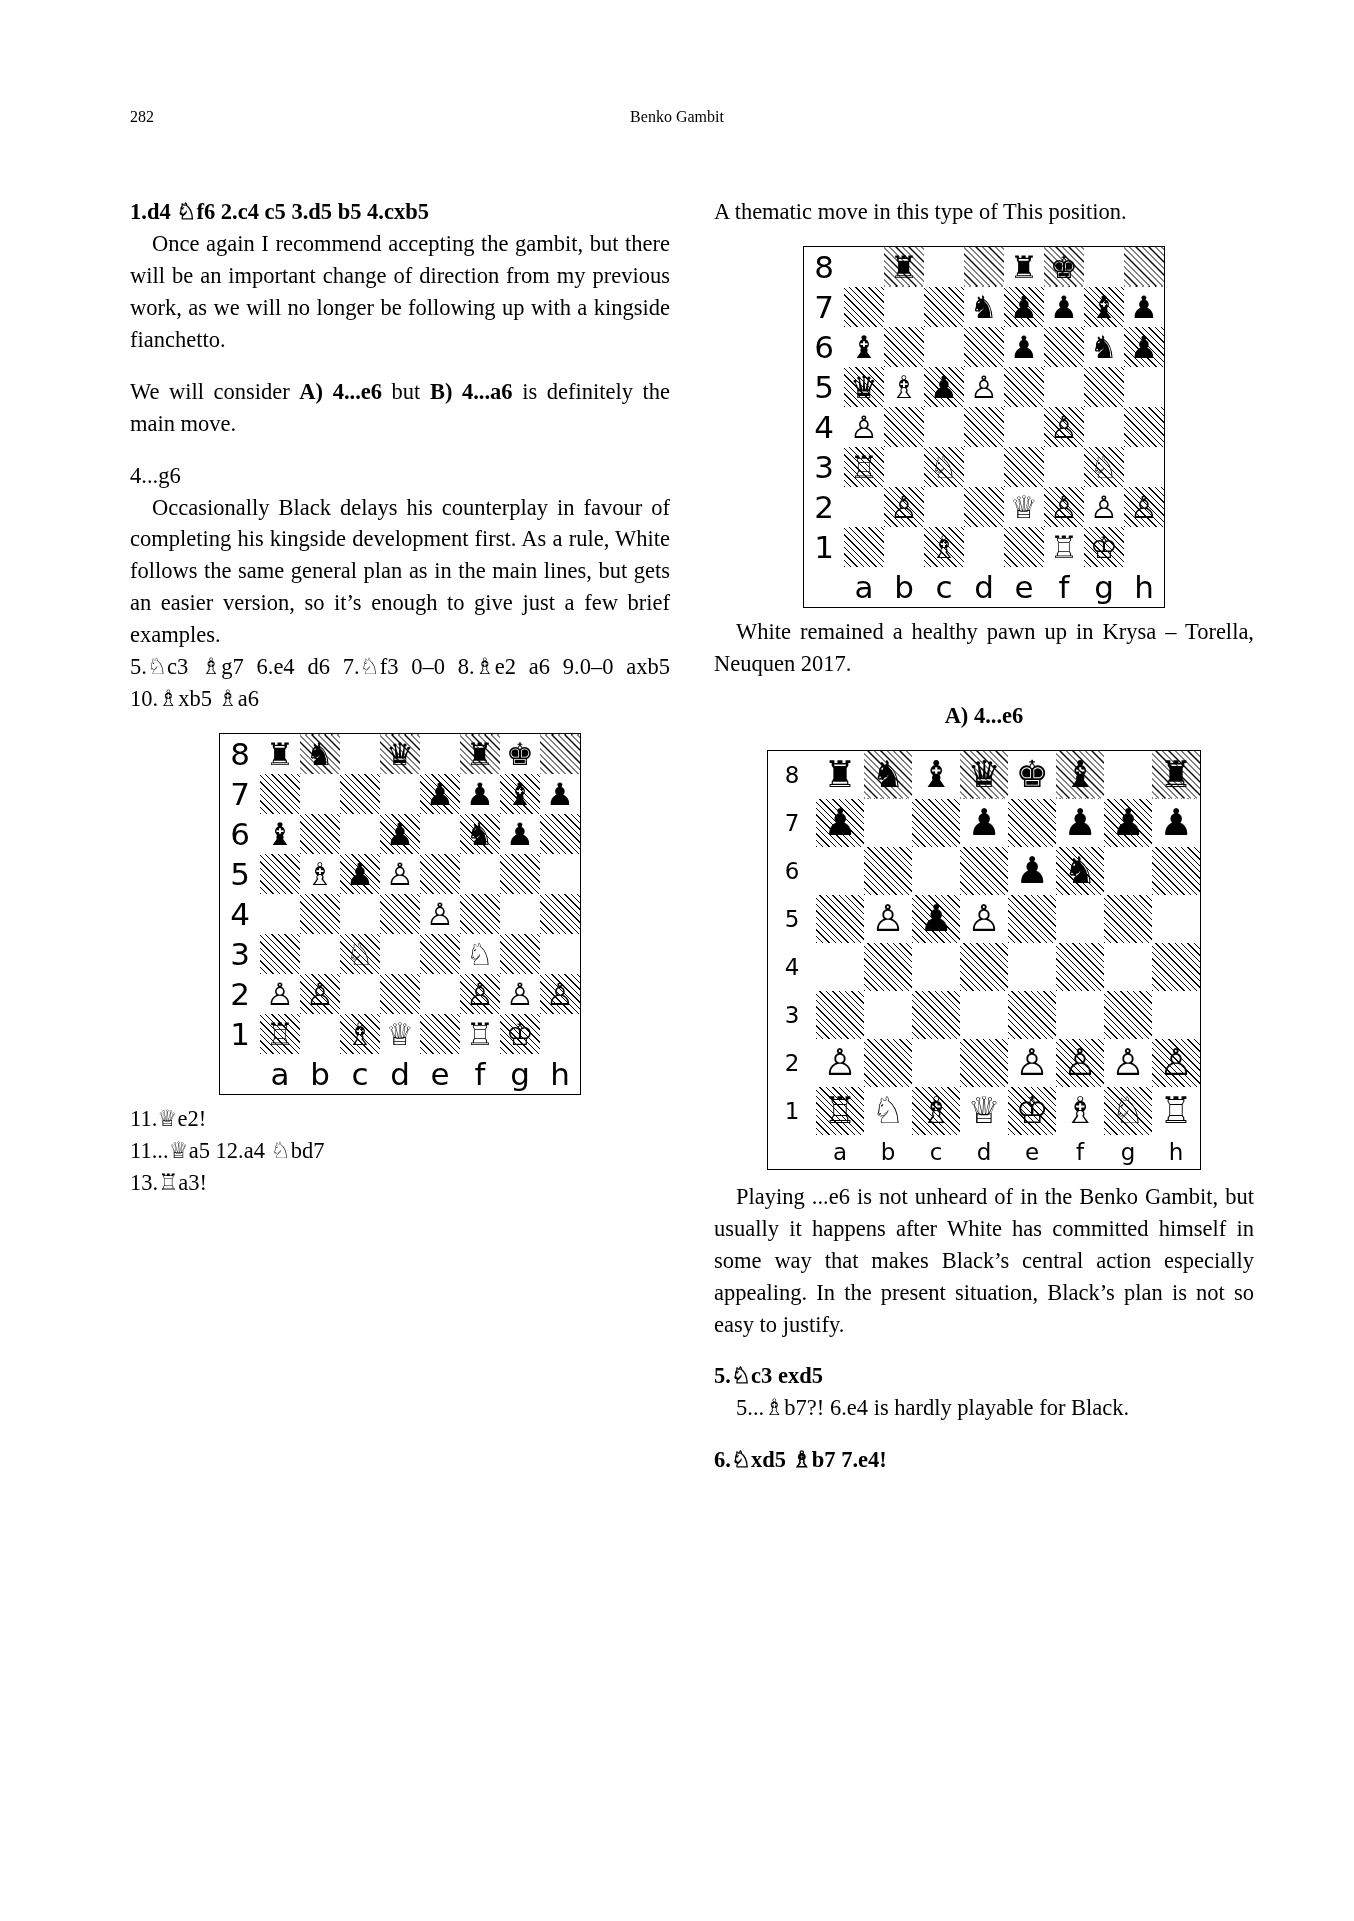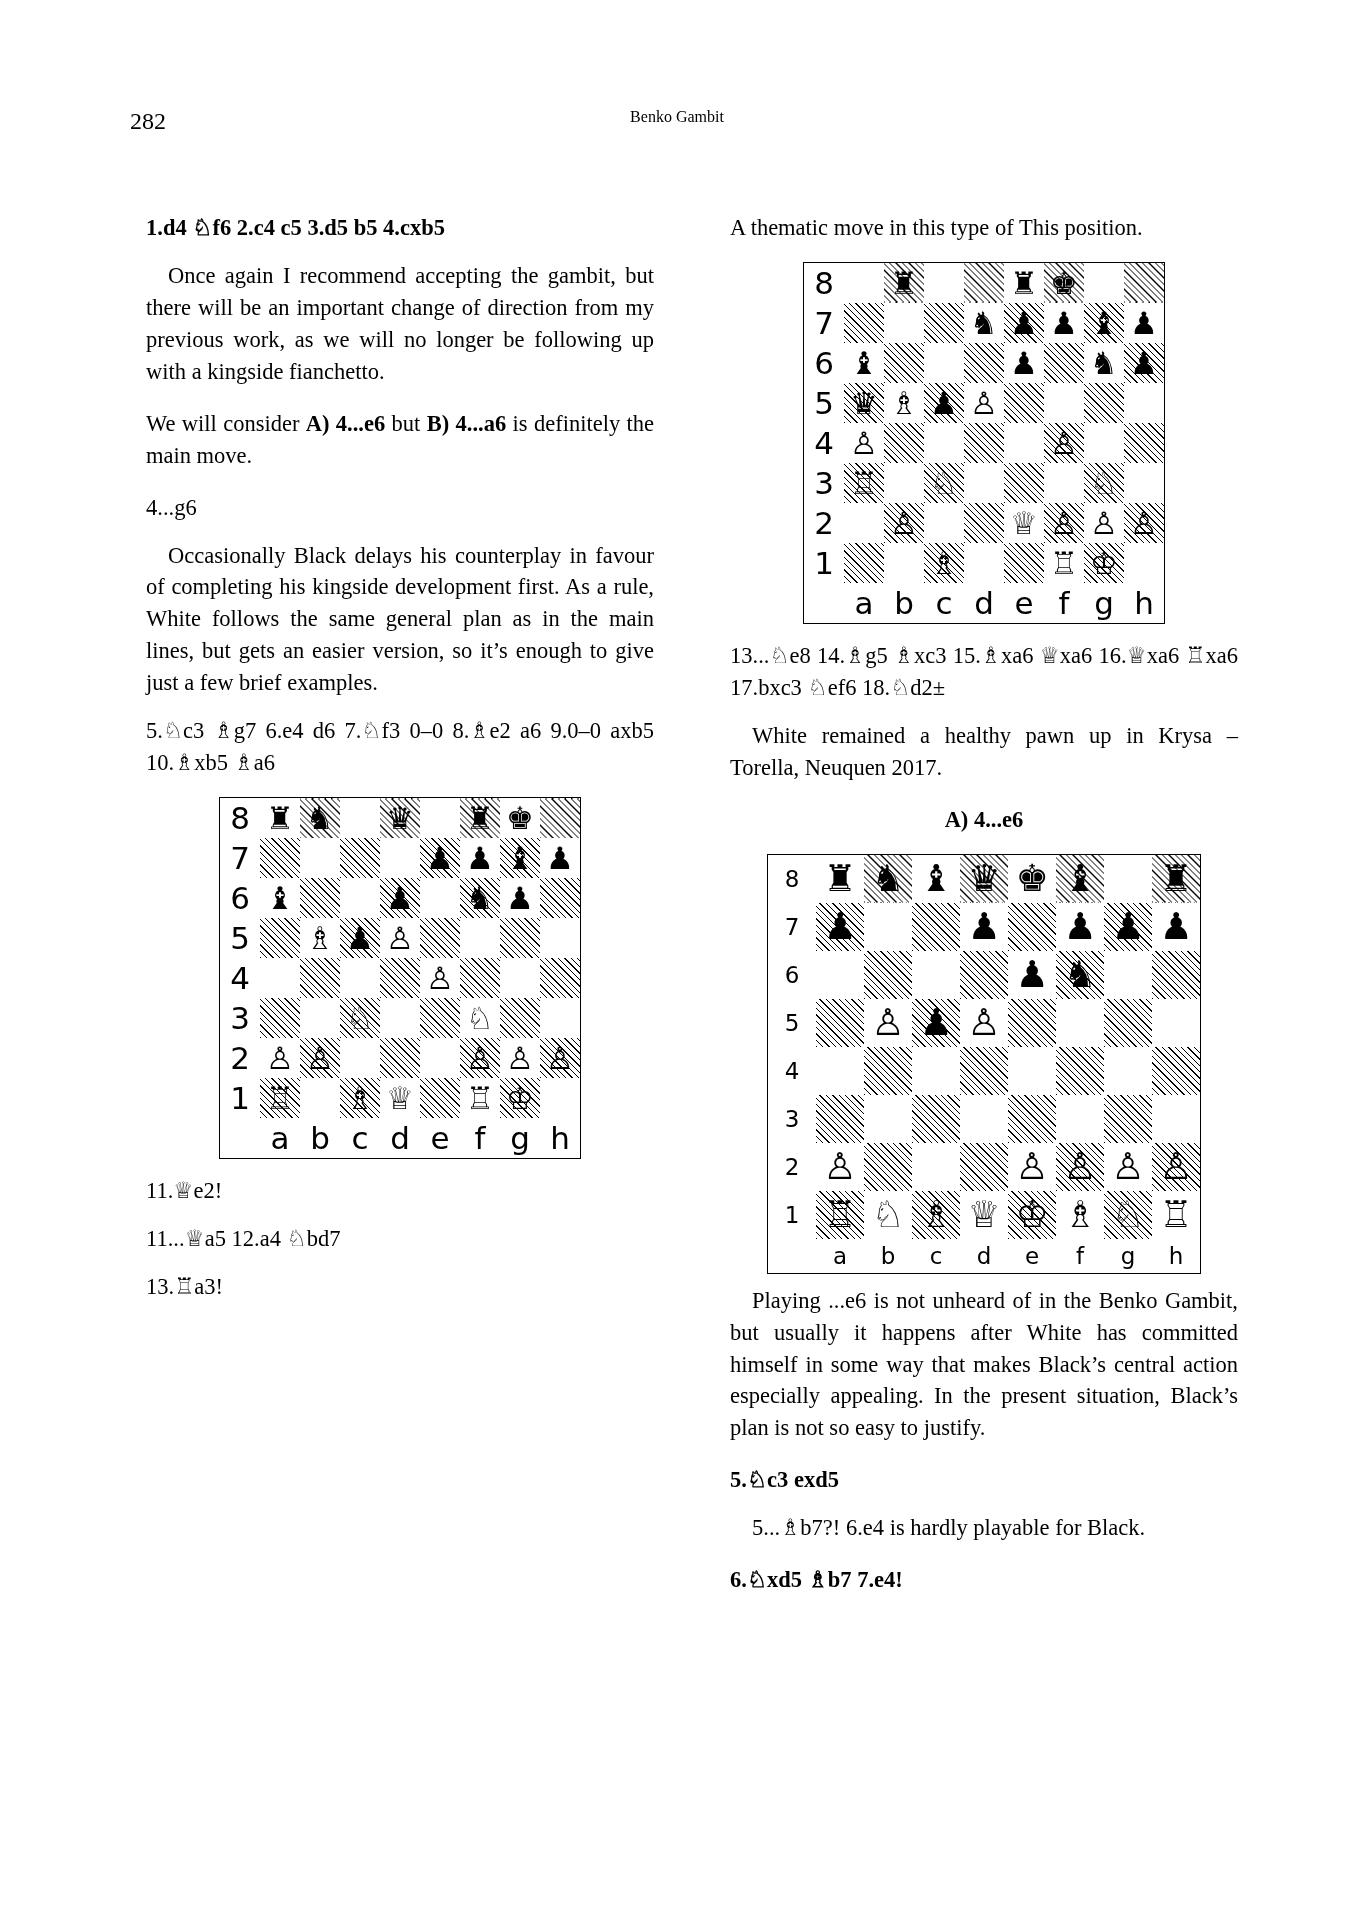"282" .folio { font-size: 24px -> 16px }
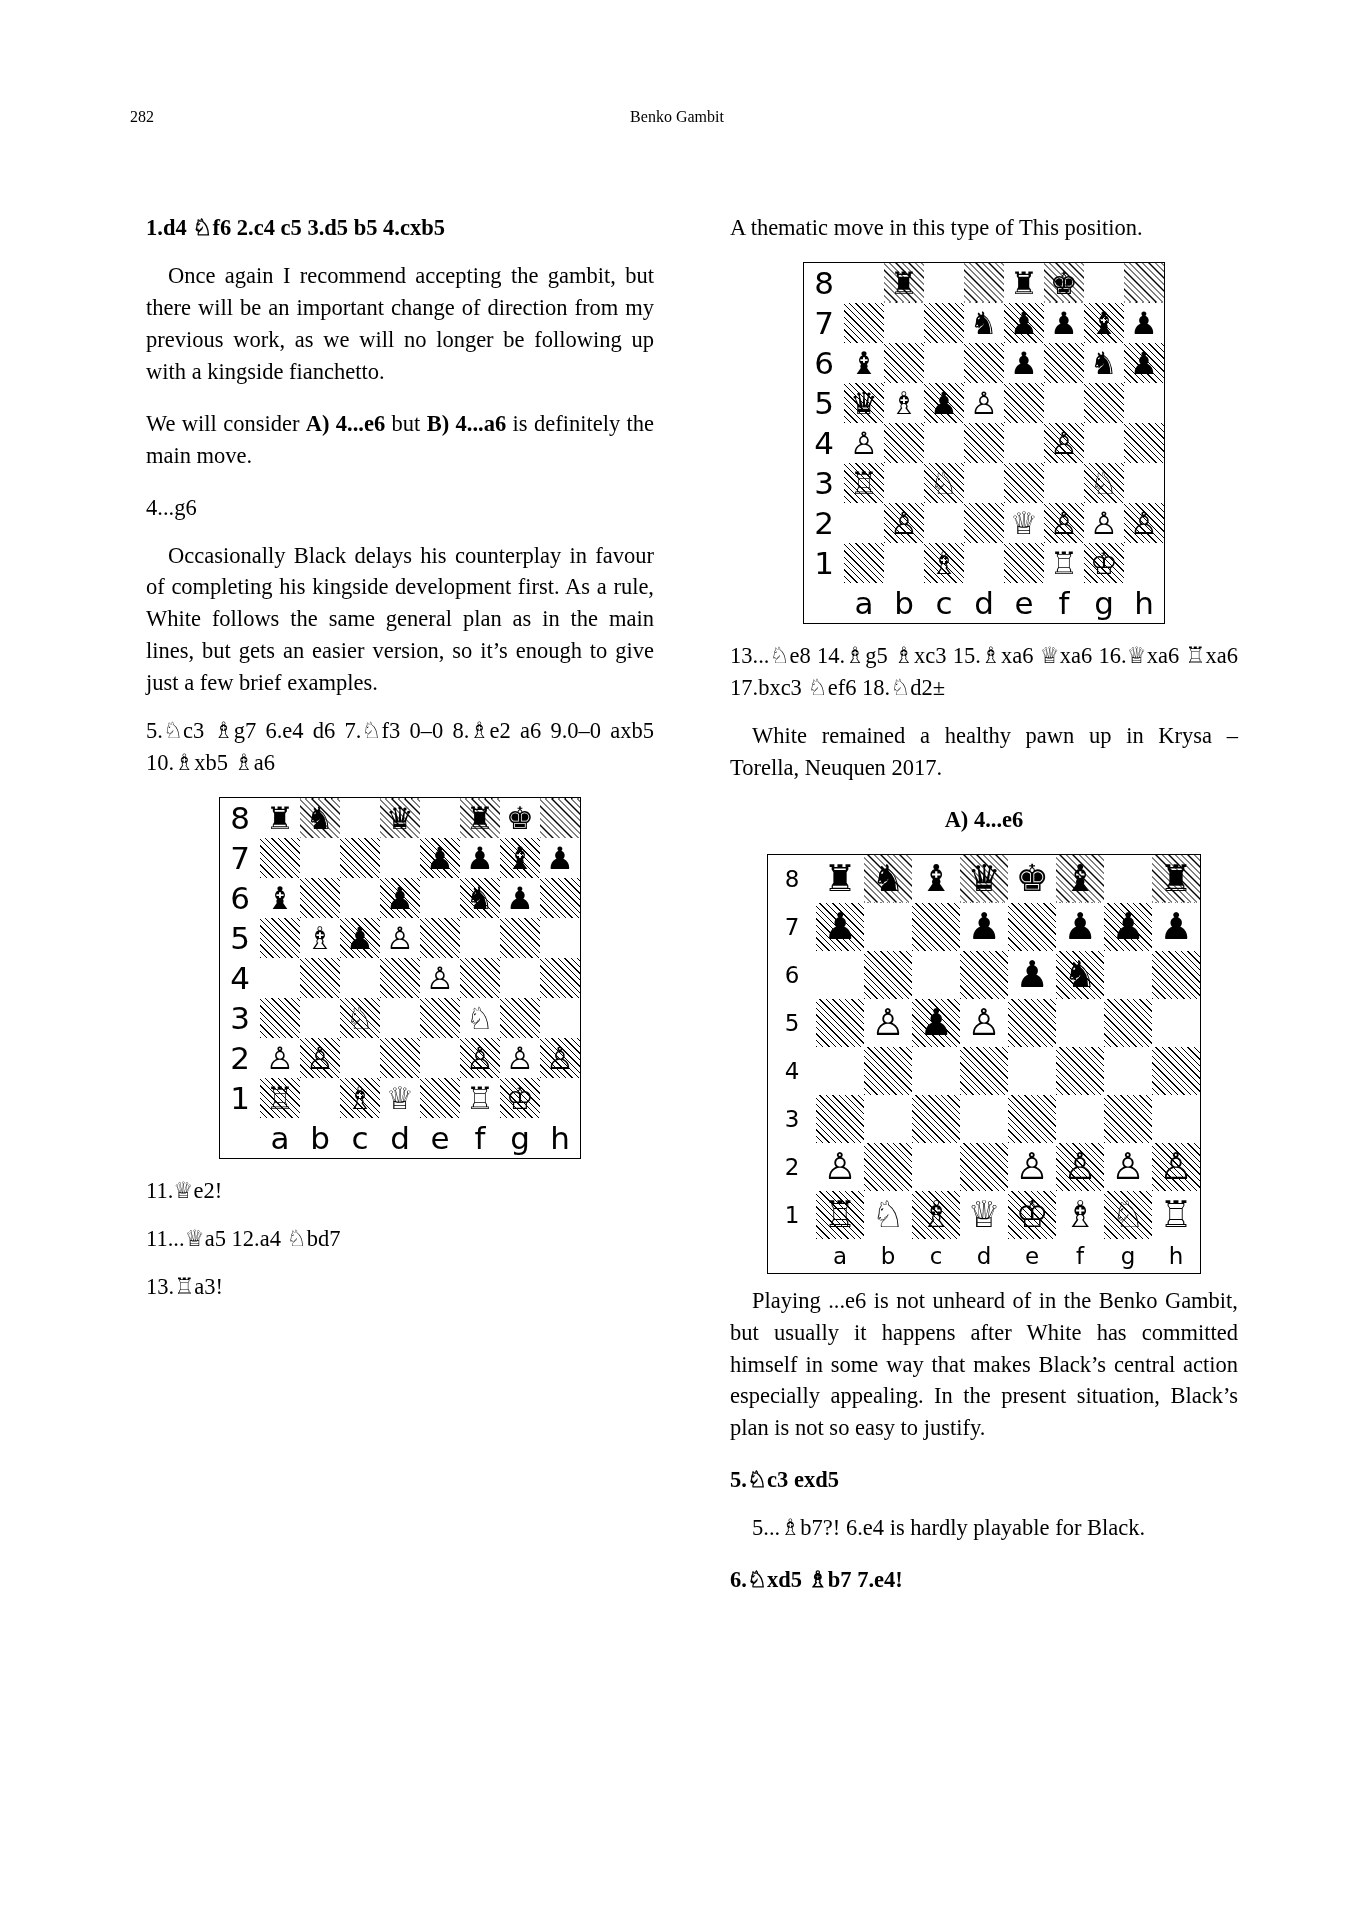"1.d4 ♘f6 2.c4 c5 3.d5" p { margin: 16px -> 0 }
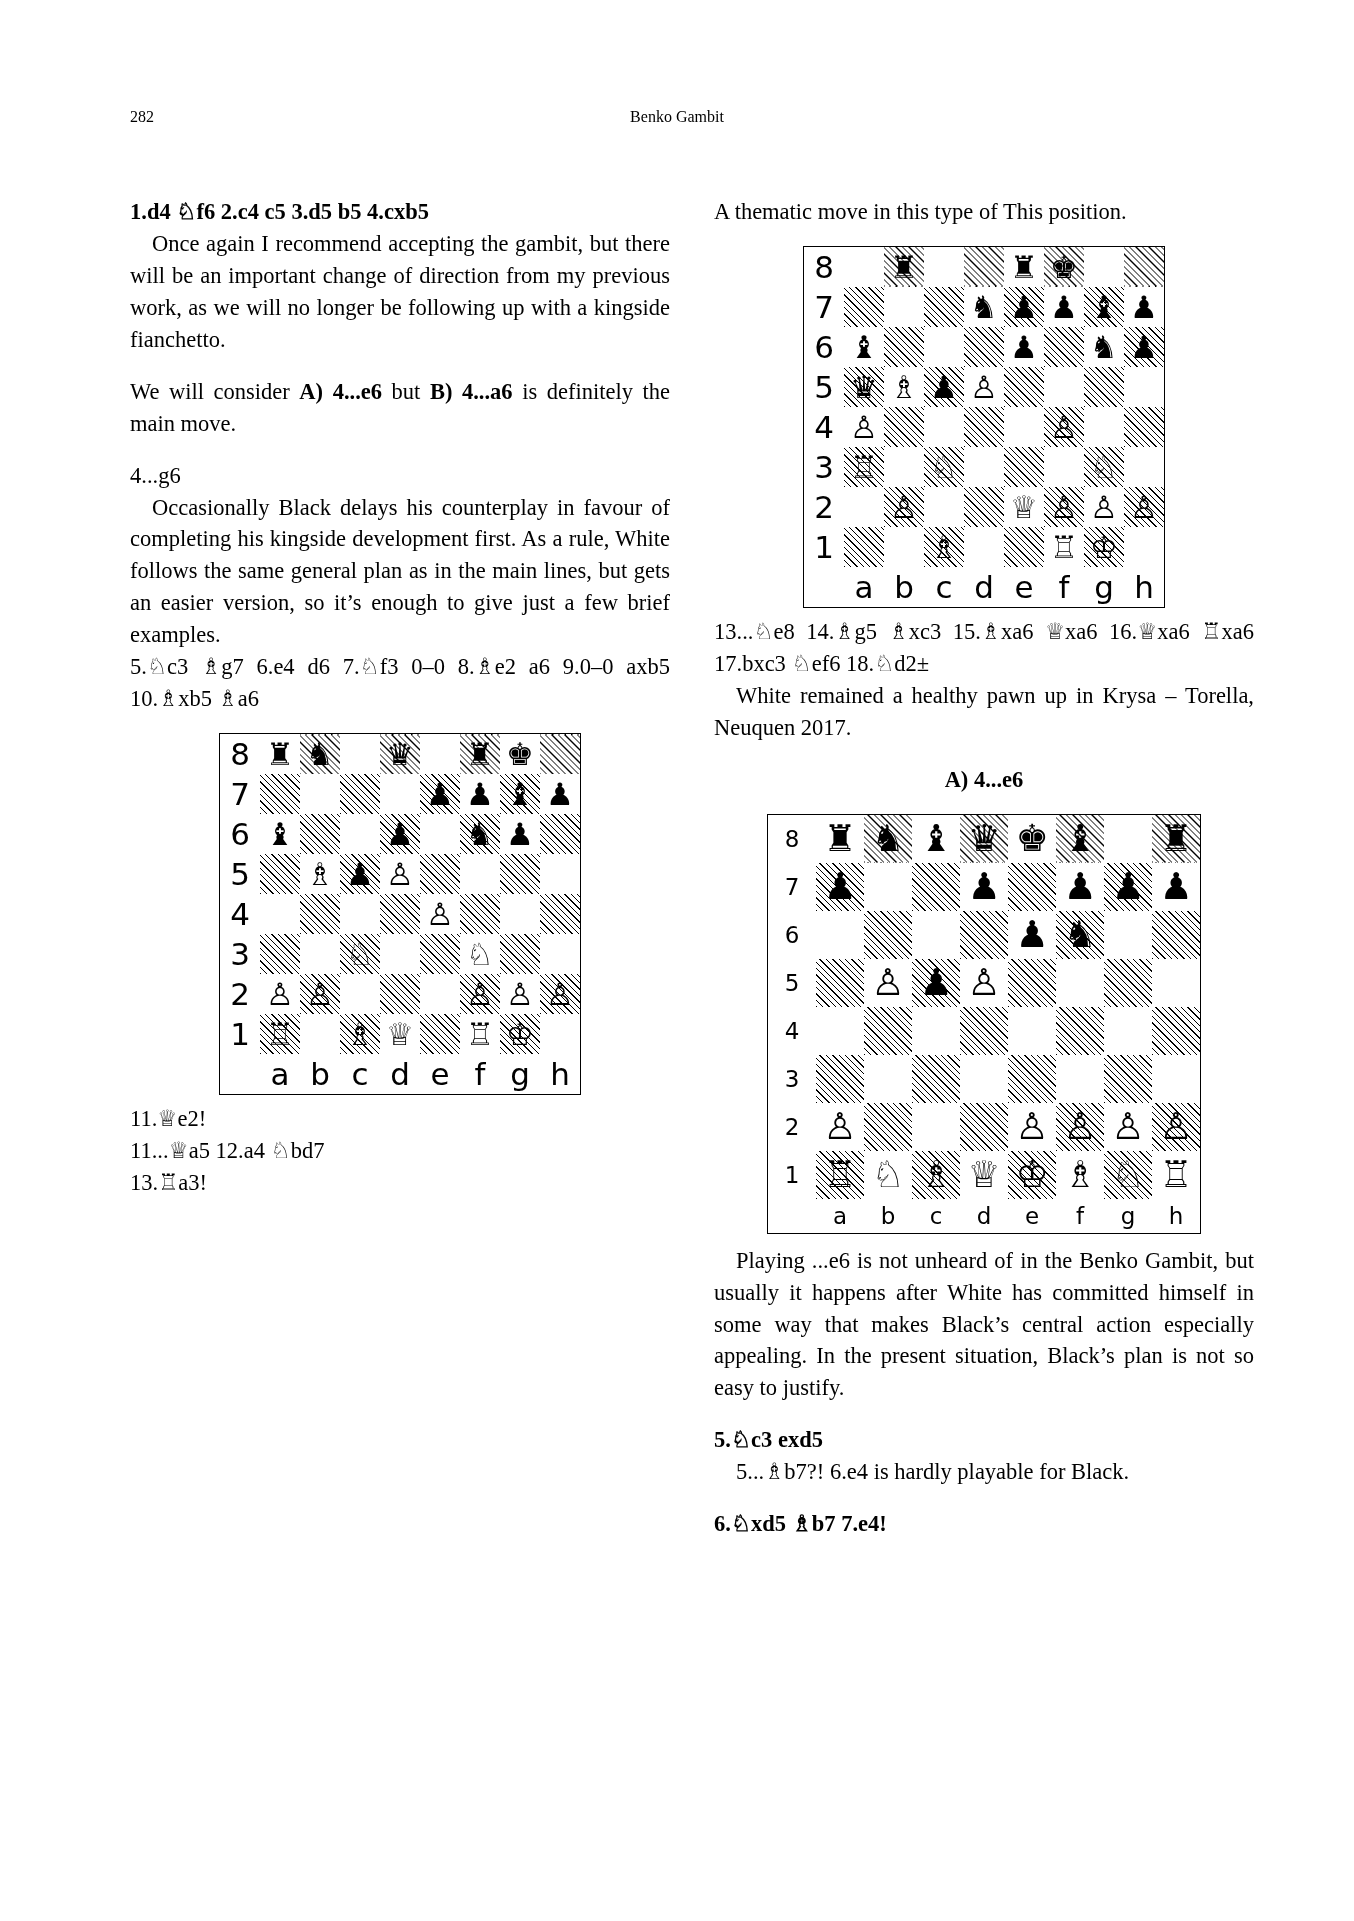"13...♘e8 14.♗g5 ♗xc3 15.♗xa6 ♕xa6" p { html: <p>13...♘e8 14.♗g5 ♗xc3 15.♗xa6 ♕xa6 16.♕xa6 ♖xa6 17.bxc3 ♘ef6 18.♘d2±</p> -> none }
